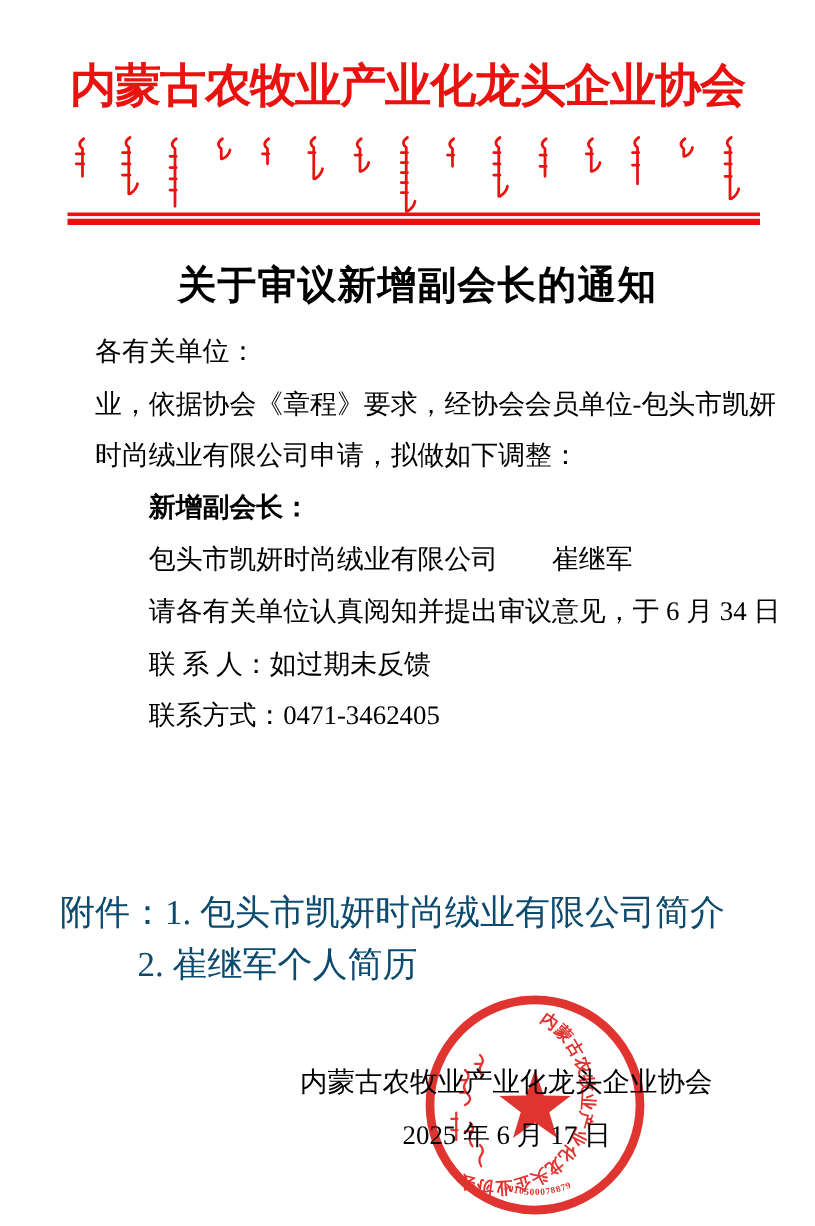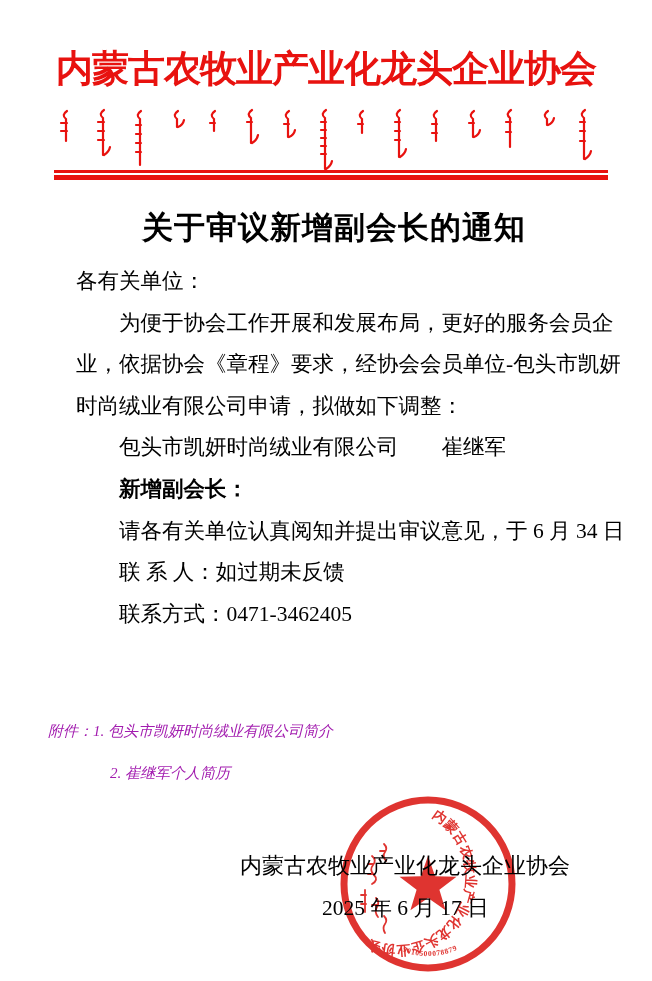"为便于协会工作开展和发展布局，更好的服务会员企" div.line { html: <div>为便于协会工作开展和发展布局，更好的服务会员企</div> -> none }
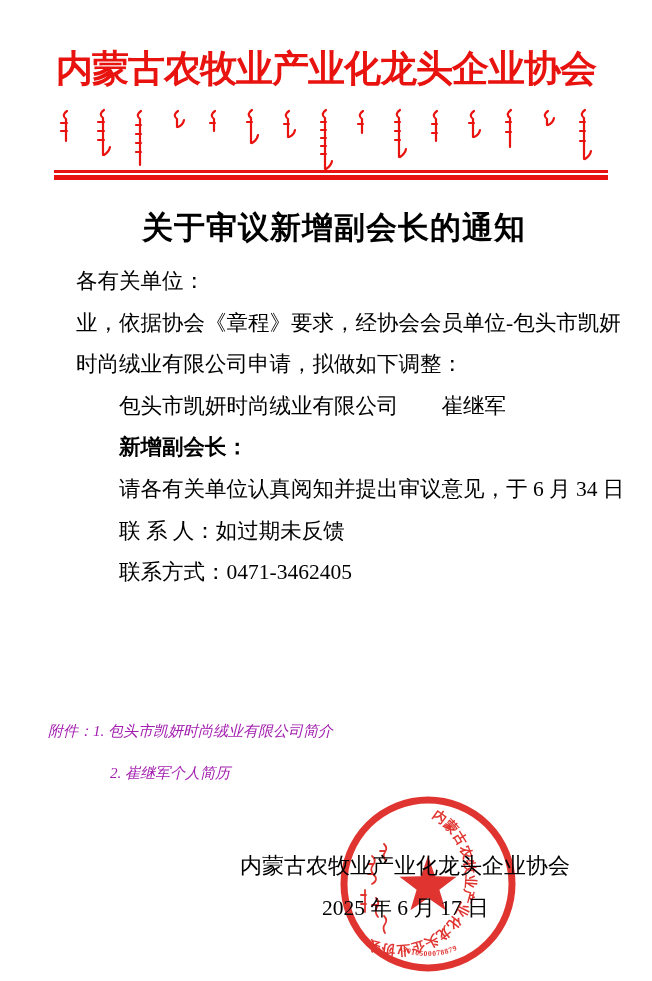"包头市凯妍时尚绒业有限公司 崔继军" div.line { order: before "新增副会长：" -> after "新增副会长：" }
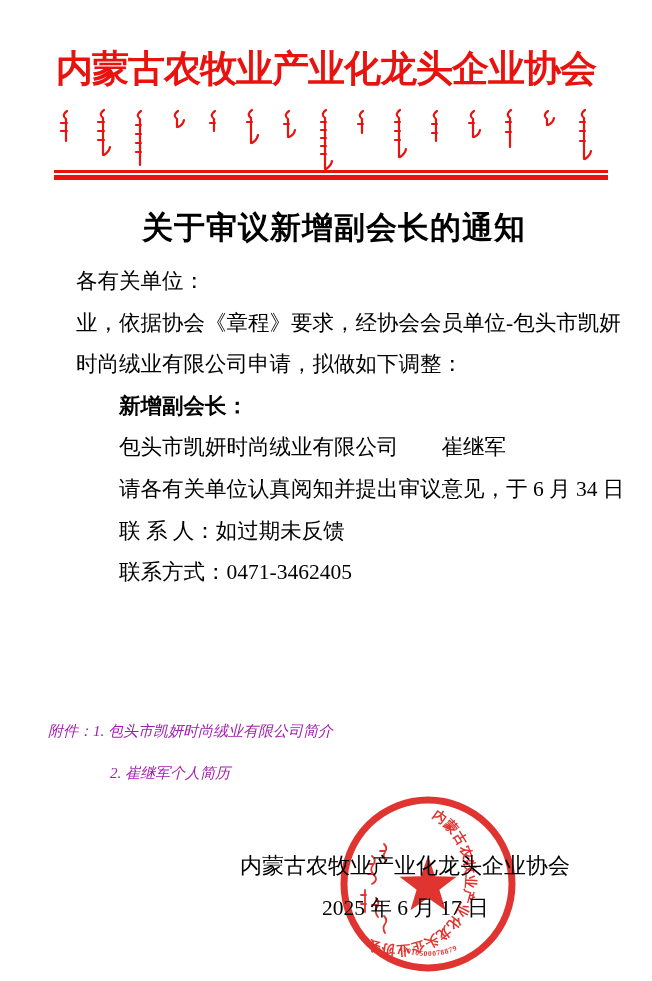"附件：1. 包头市凯妍时尚绒业有限公司简介" .attachments { color: #a21caf -> #0c4a6e; font-size: 15px -> 28px; font-style: italic -> none }
